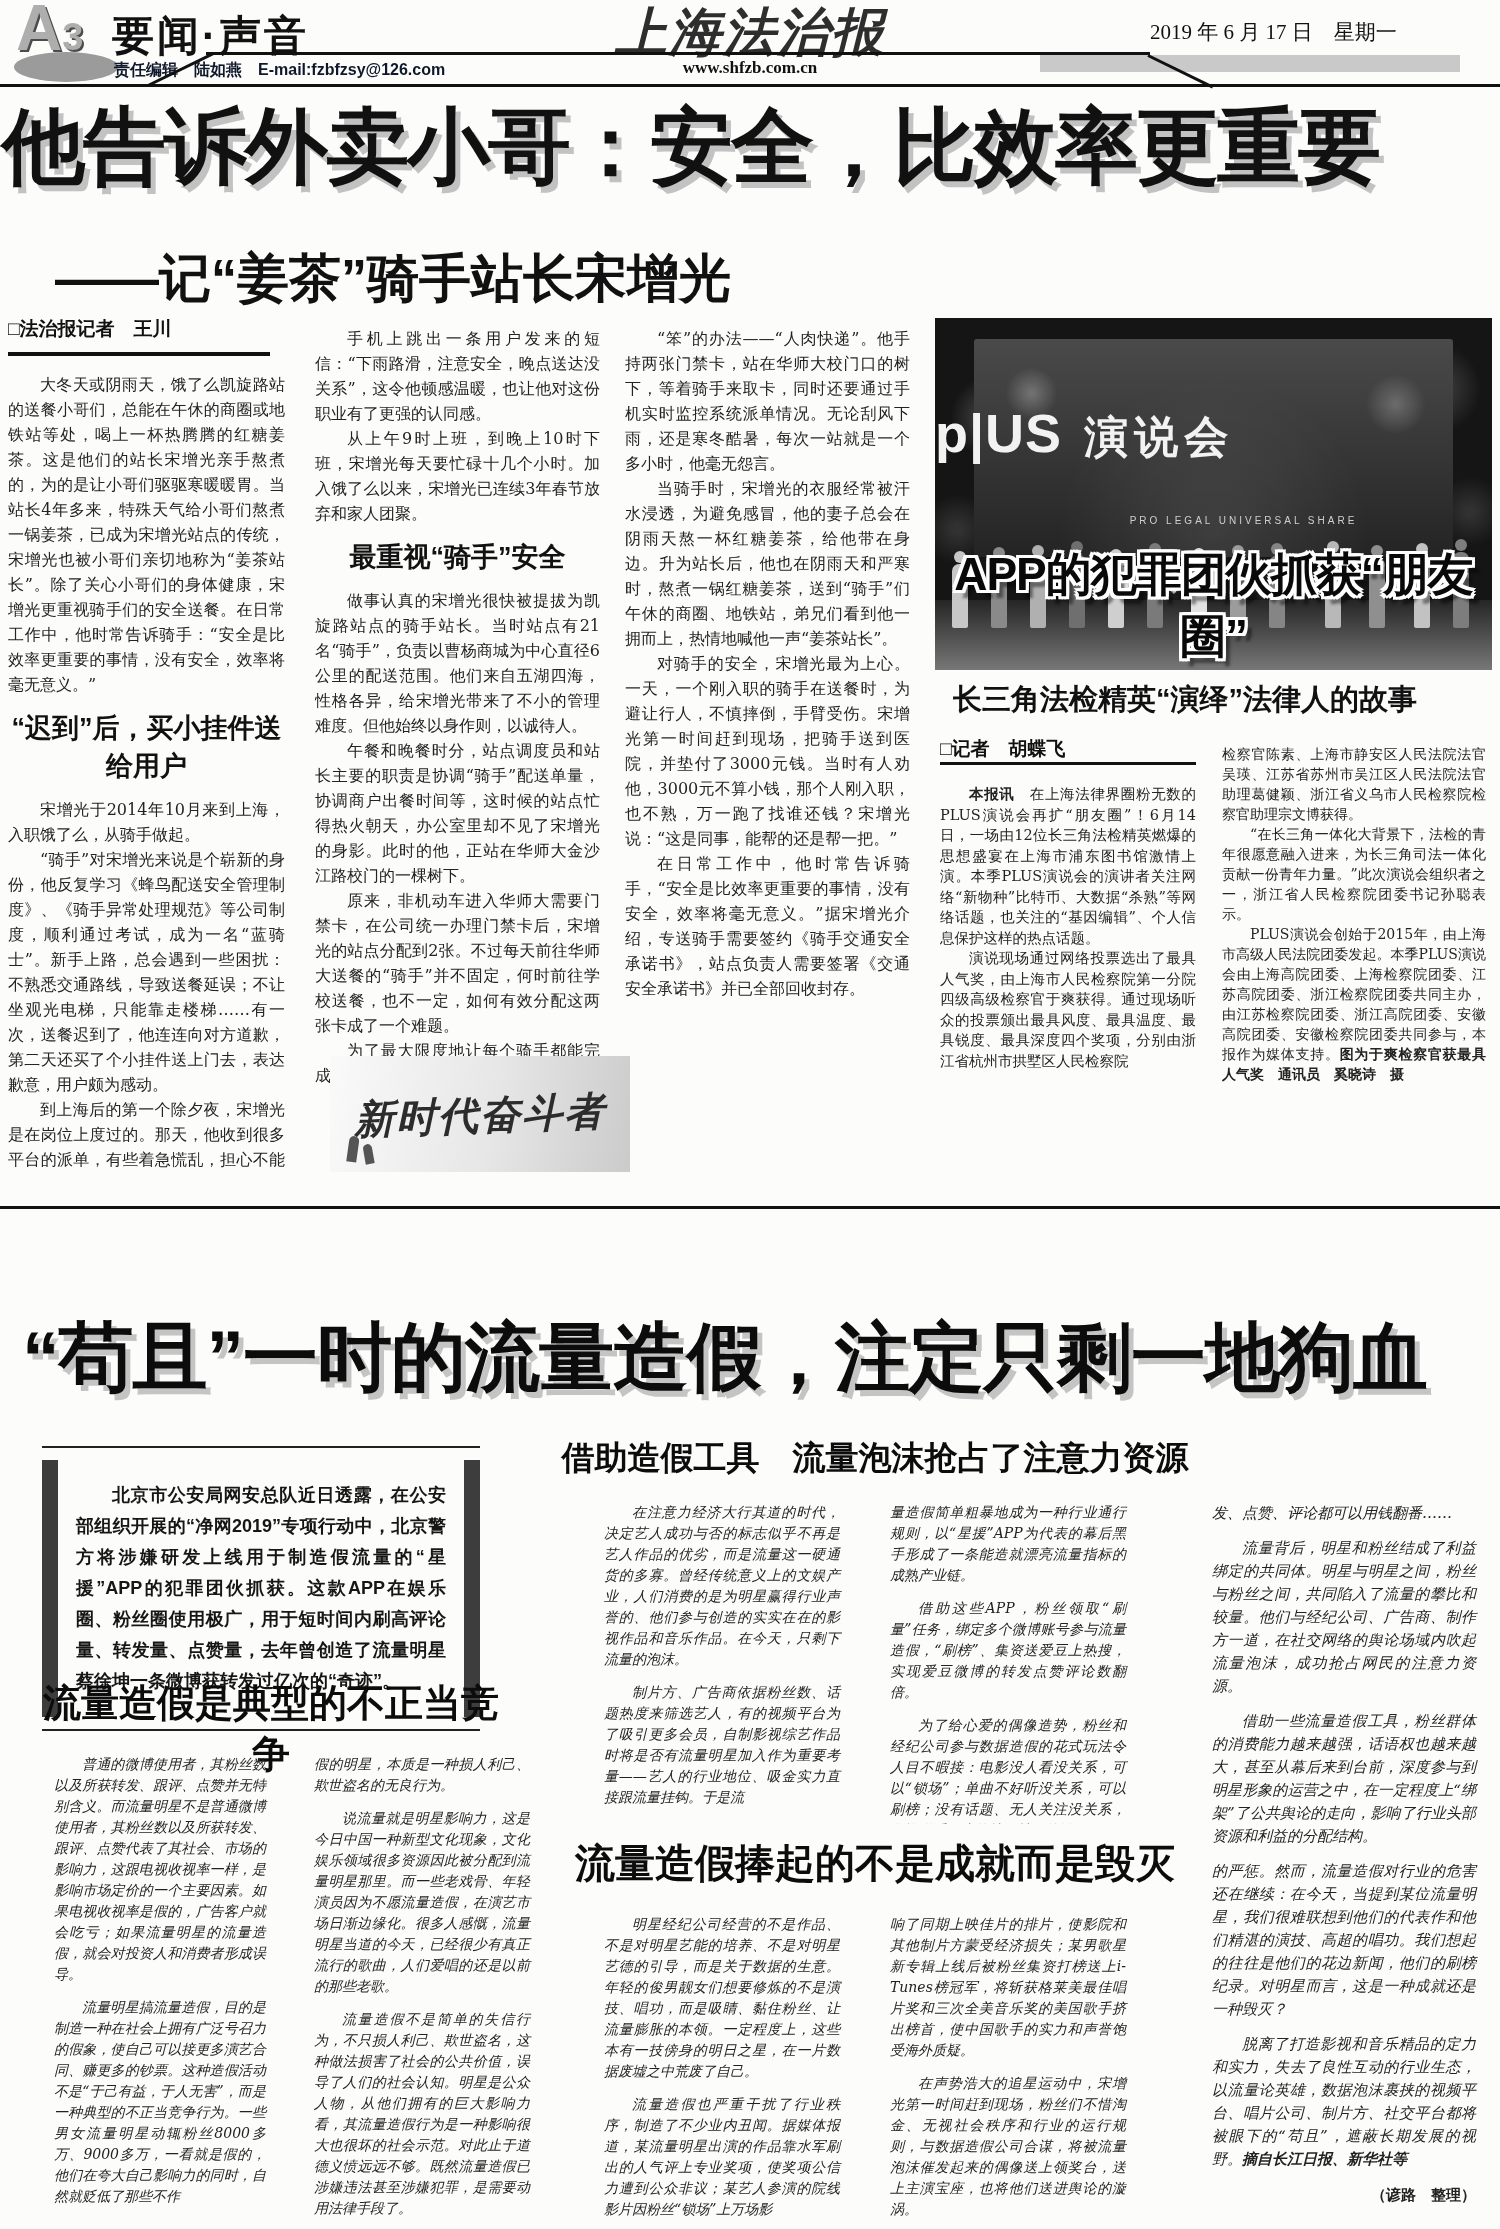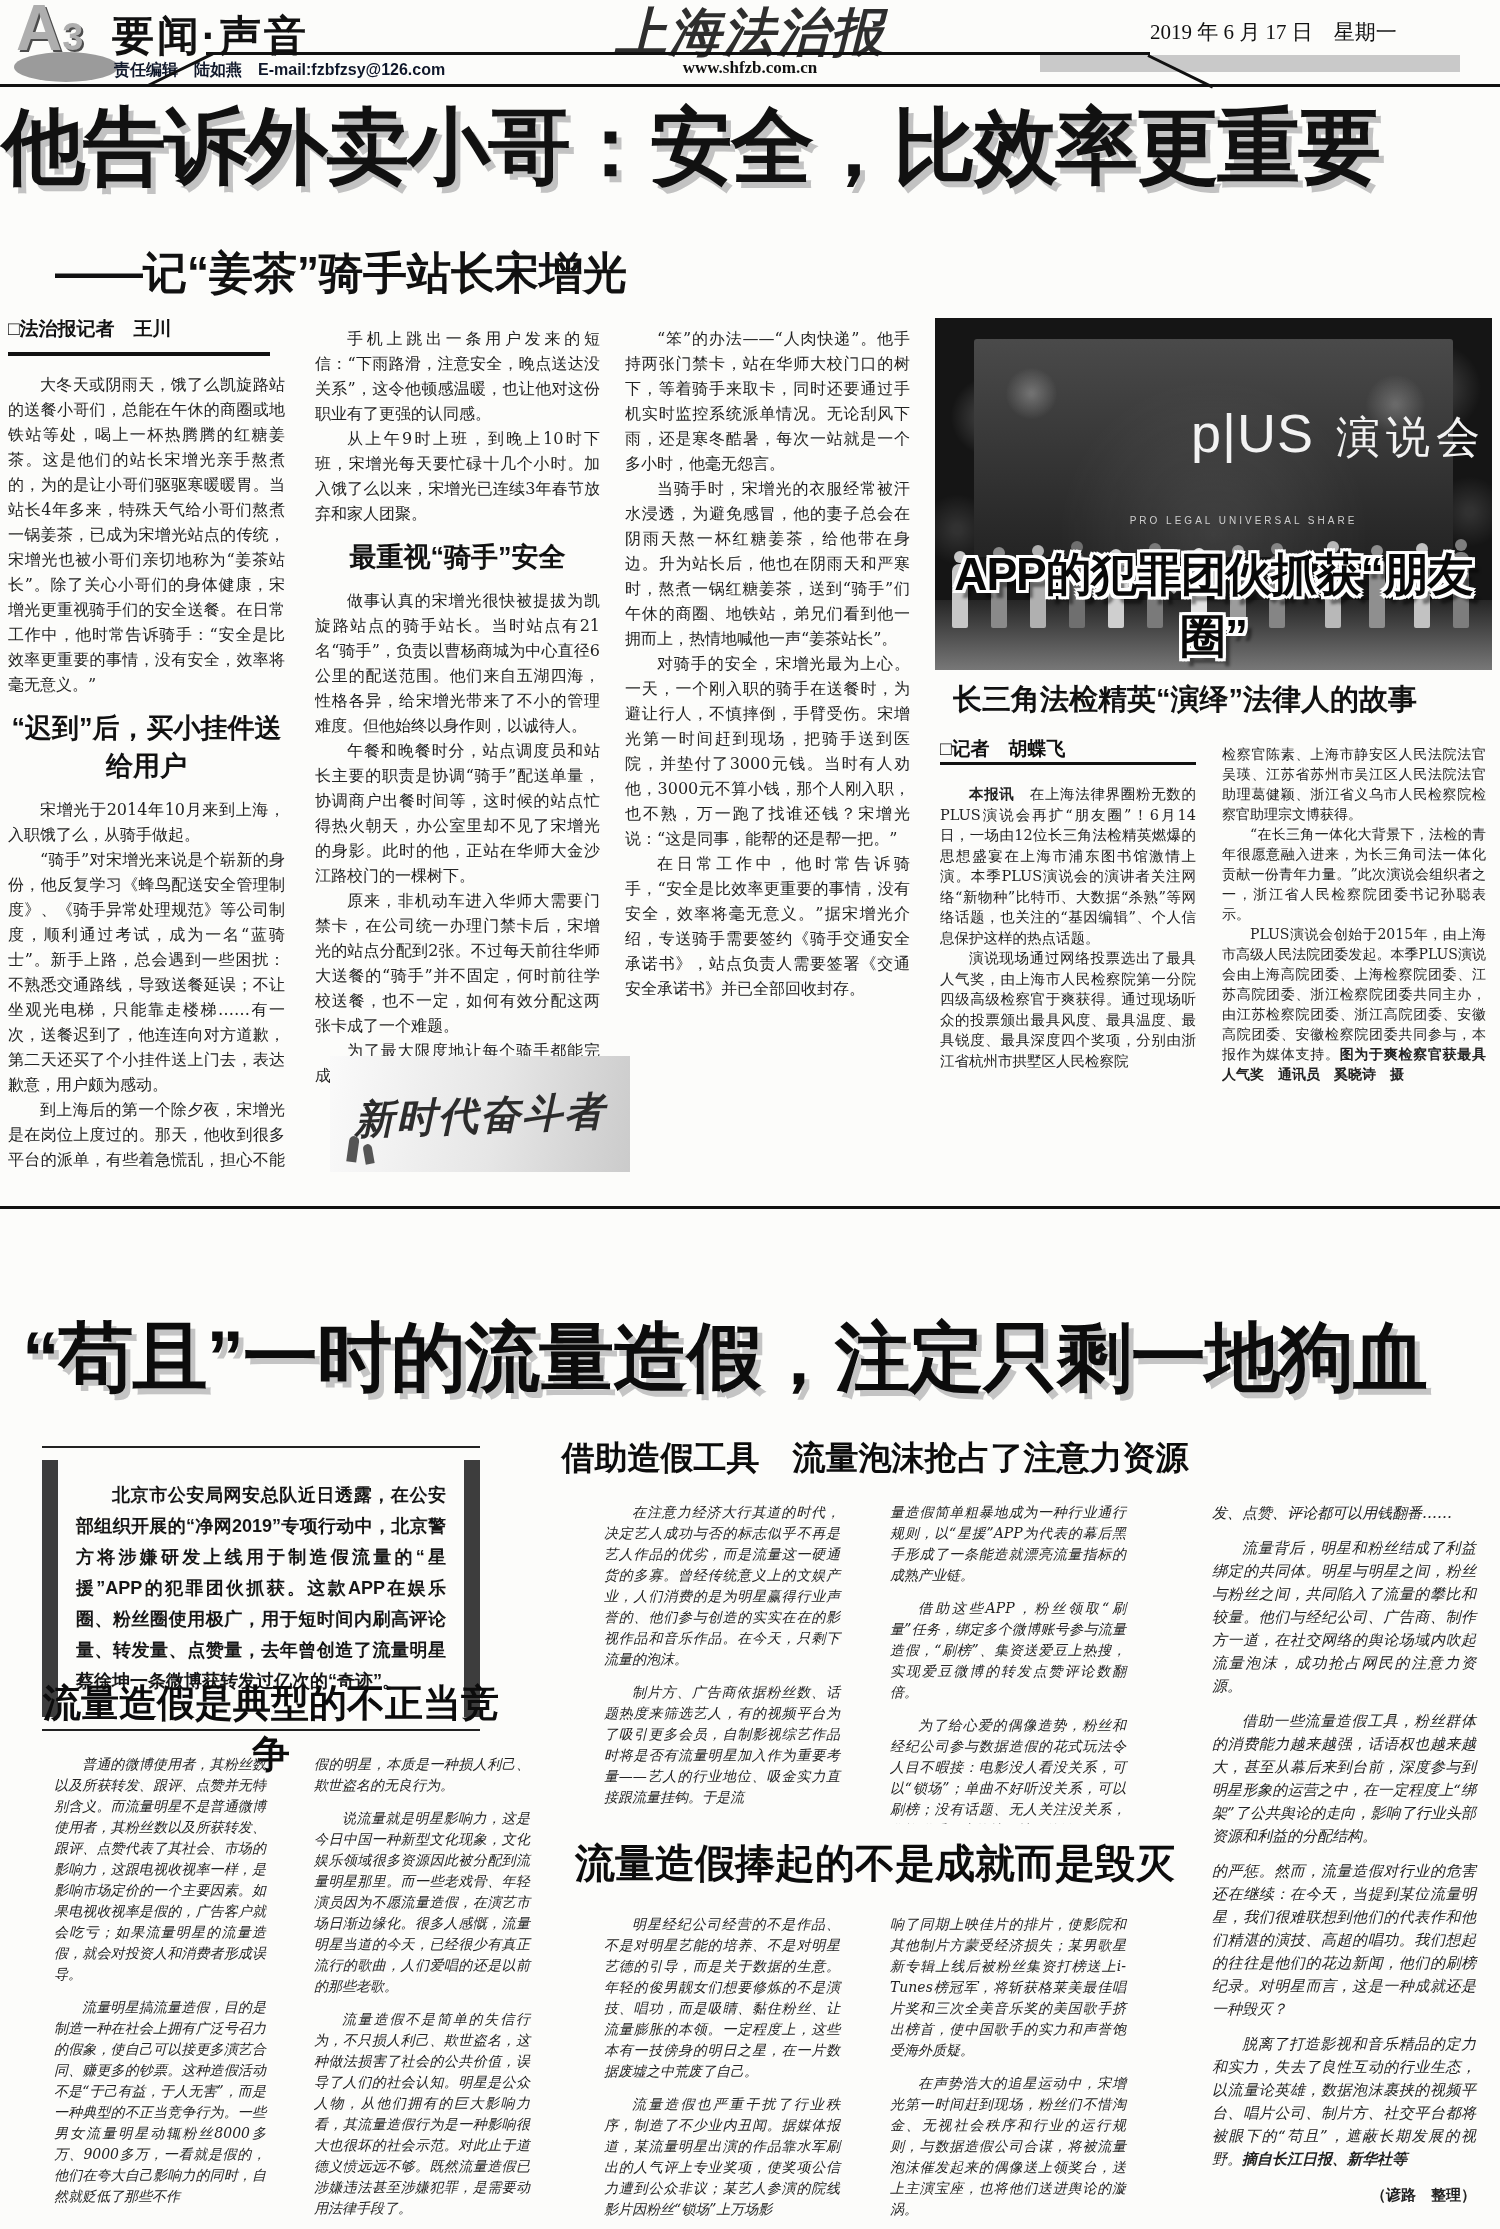"——记“姜茶”骑手站长宋增光" .t-sub { font-size: 44px -> 52px }
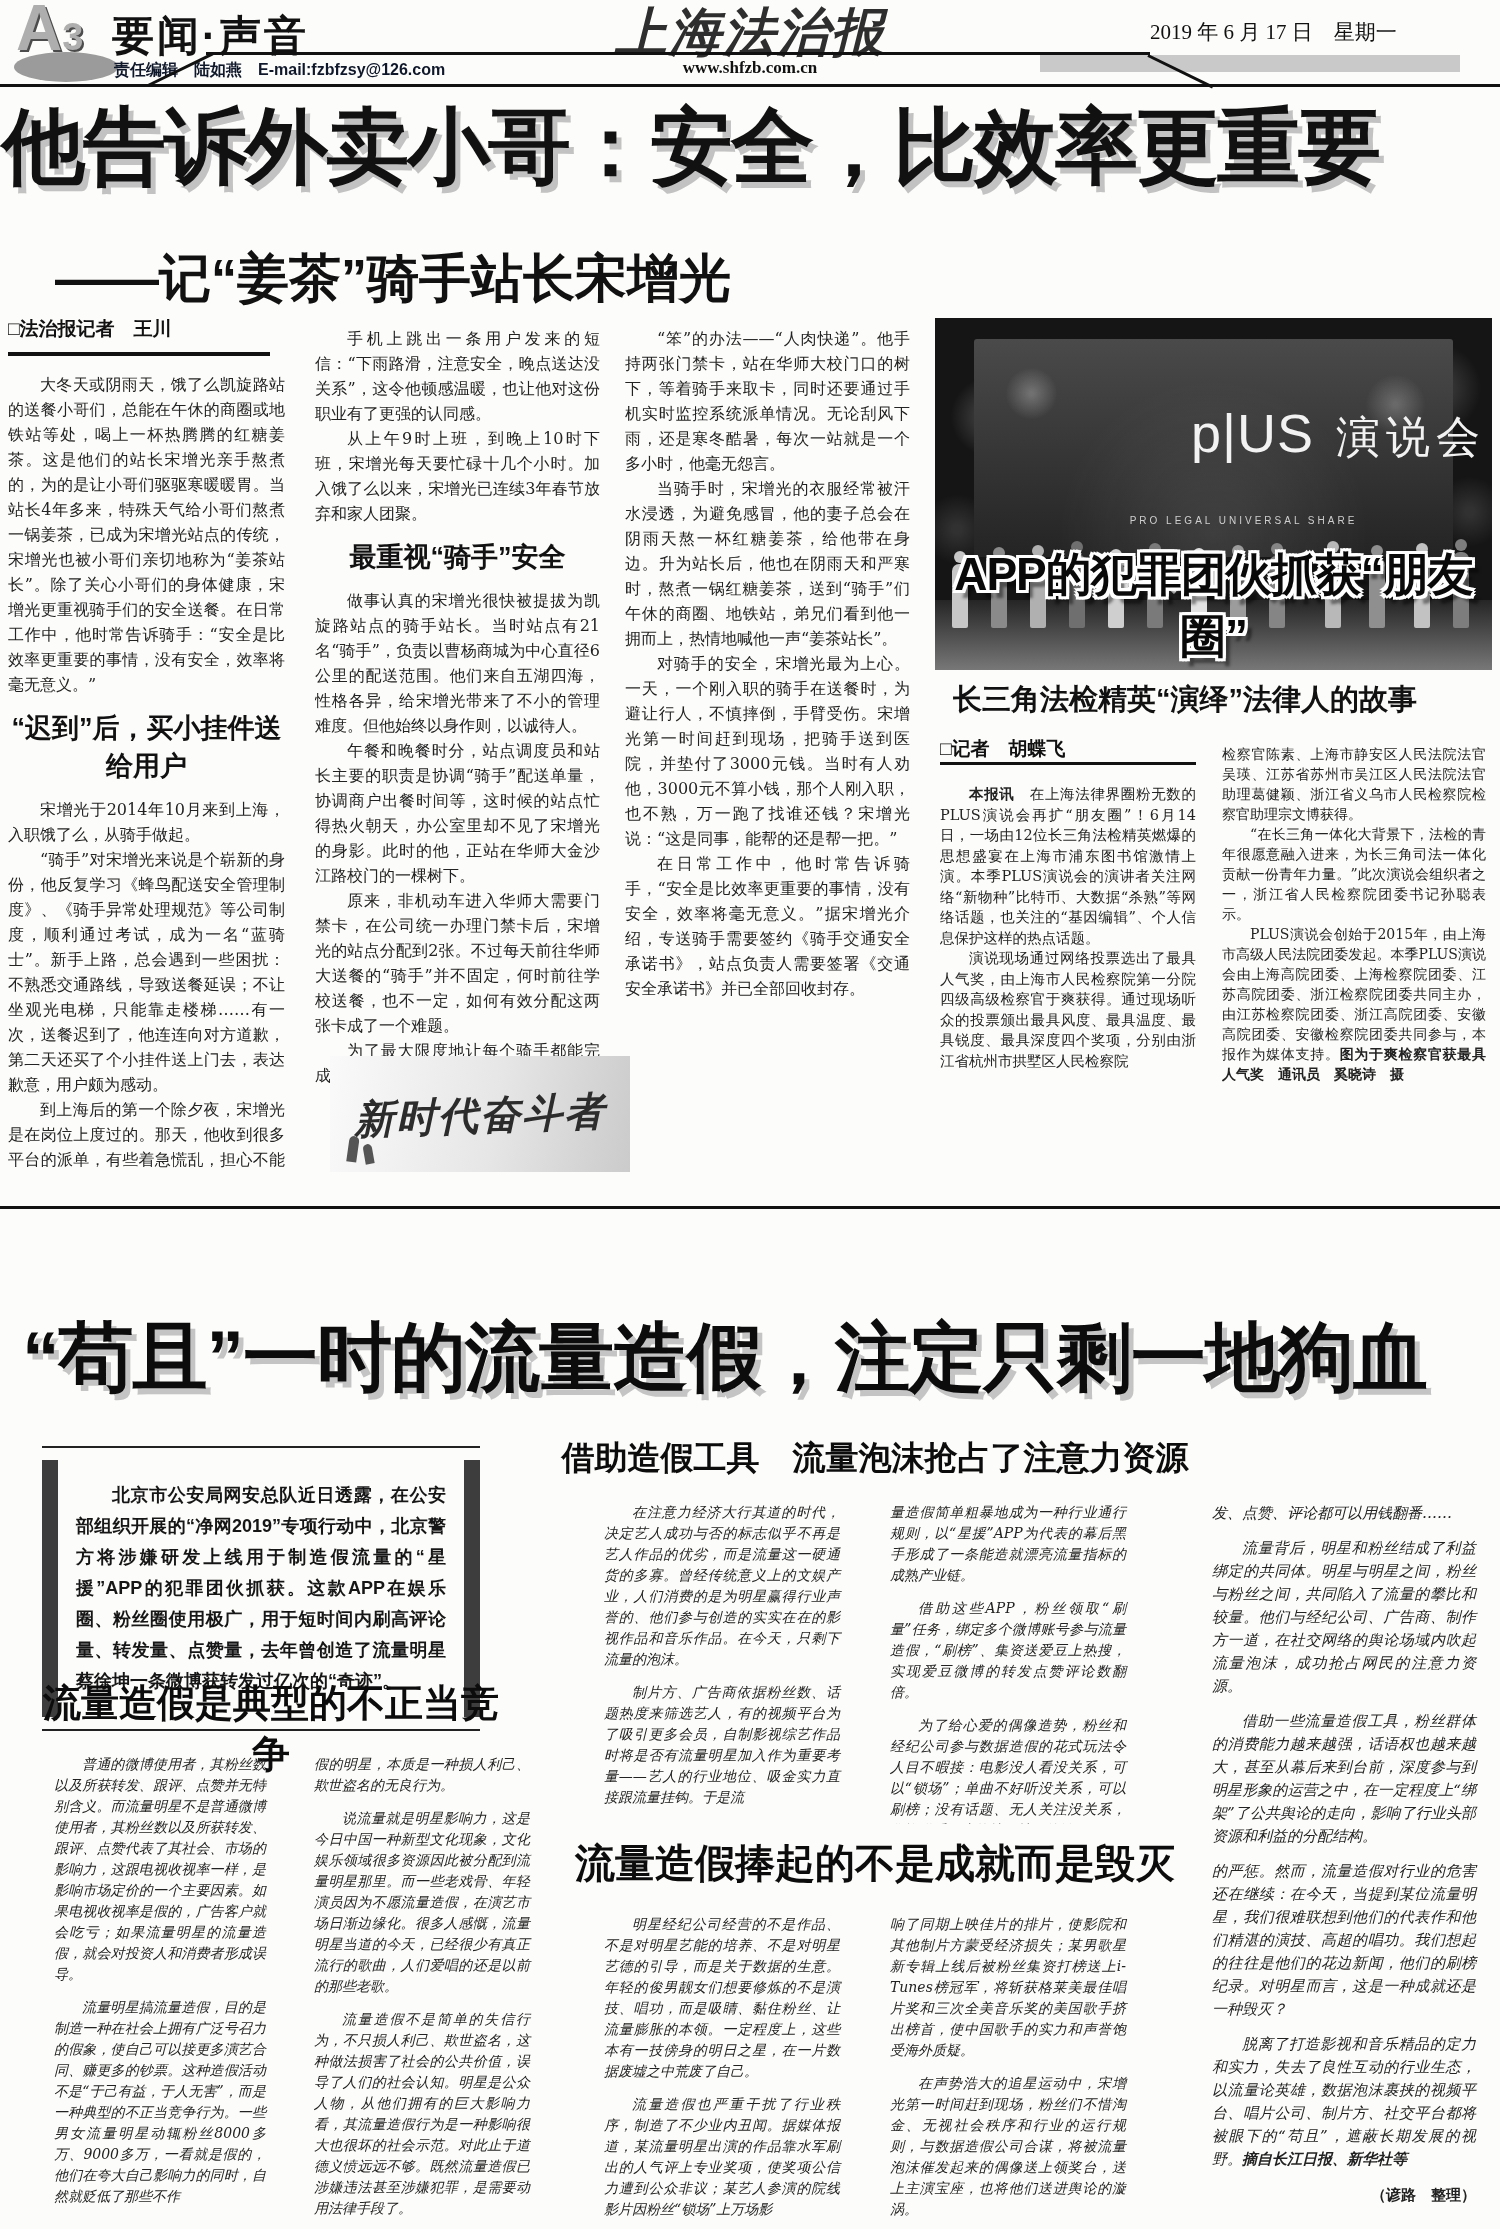"p|US 演说会" .plus-line { font-weight: 400 -> 700; text-align: right -> left }
